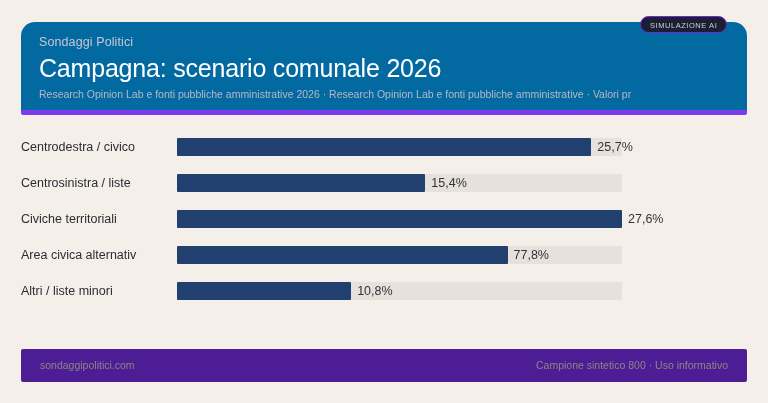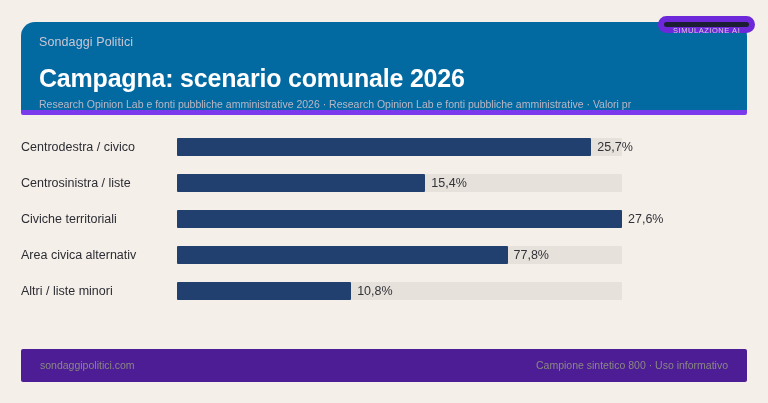"SIMULAZIONE AI" #ai-badge { border: 6px solid #6d28d9 -> 1px solid #6d28d9; left: 658px -> 640px }
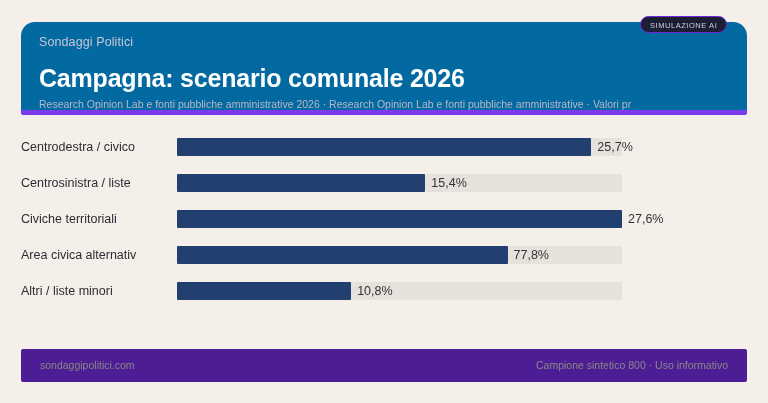"Campagna: scenario comunale 2026" #headline { font-weight: 700 -> 400; margin-top: 12px -> 2px }
